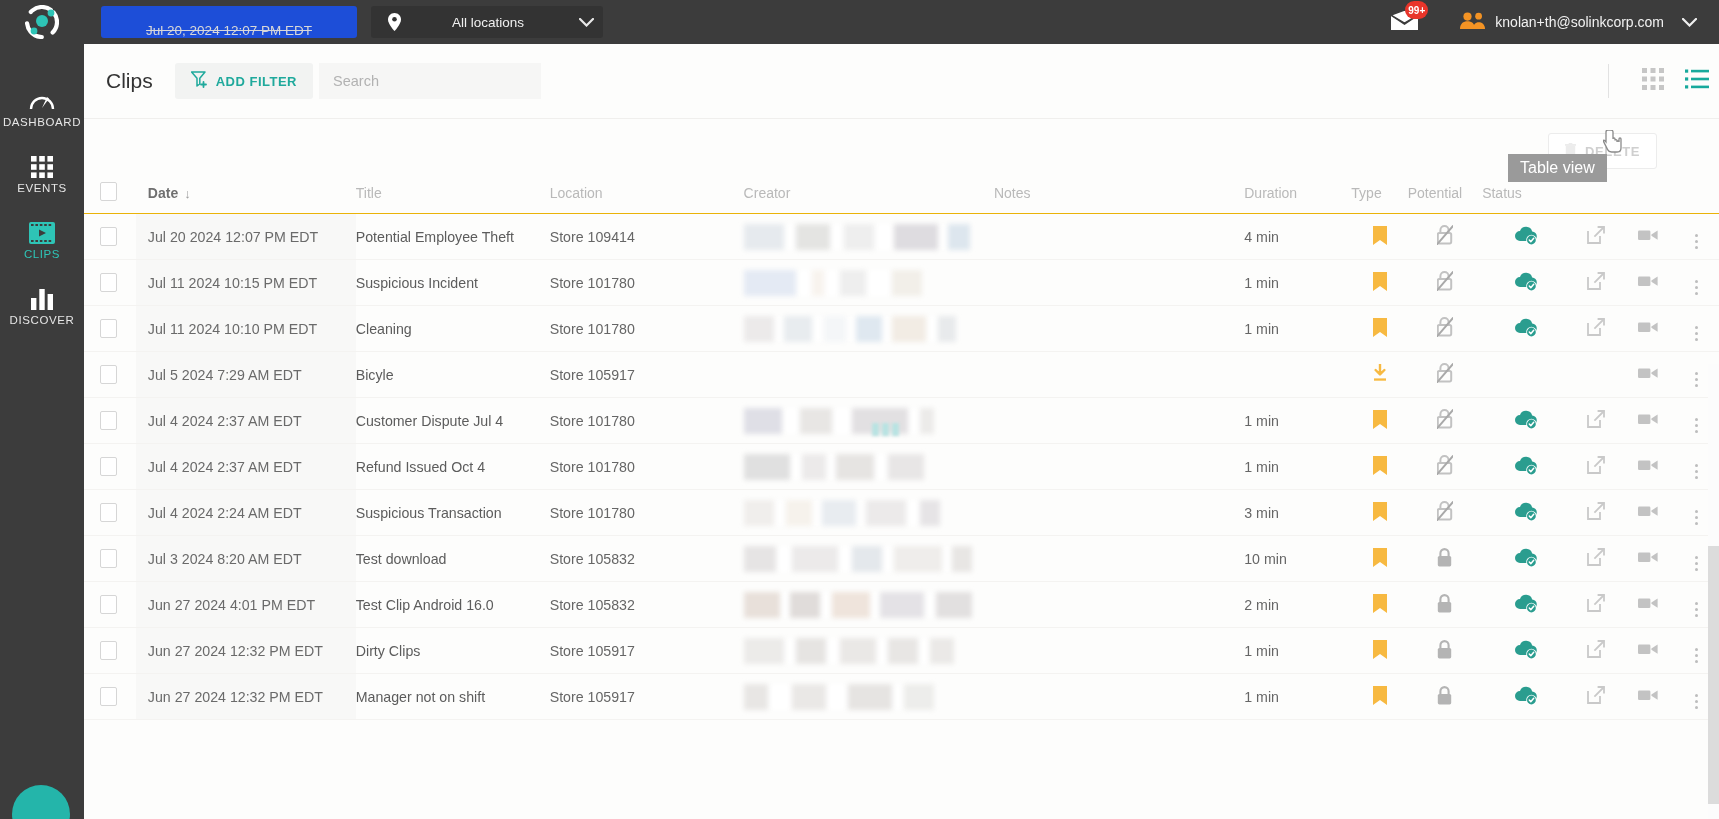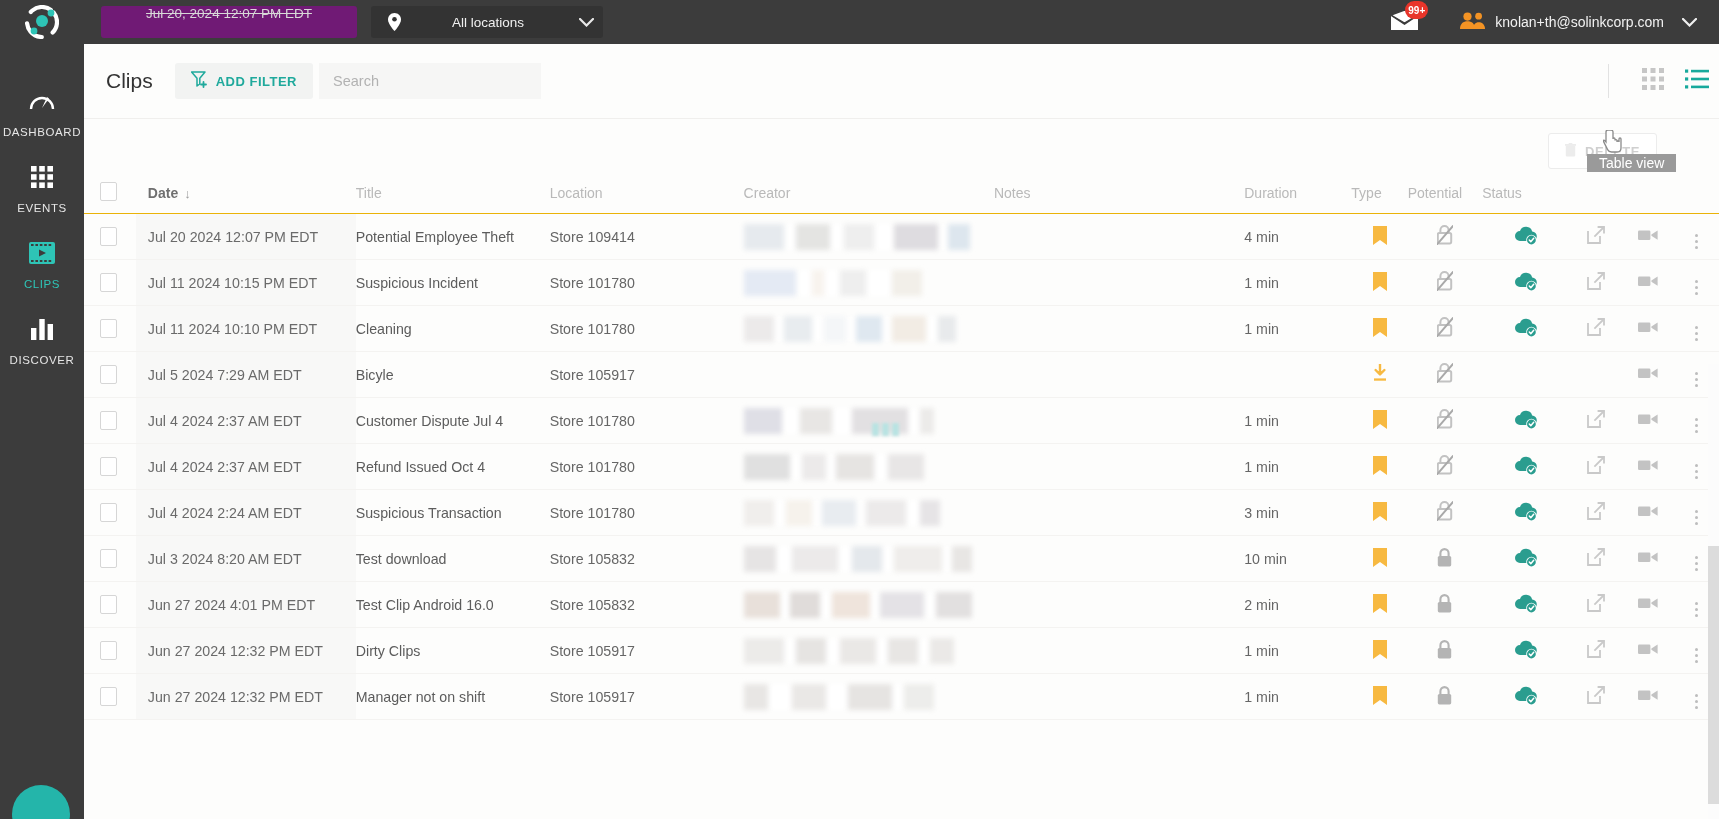"Jul 20, 2024 12:07 PM" .date-pill { align-items: flex-start -> flex-end; background: #701a75 -> #1d4ed8 }
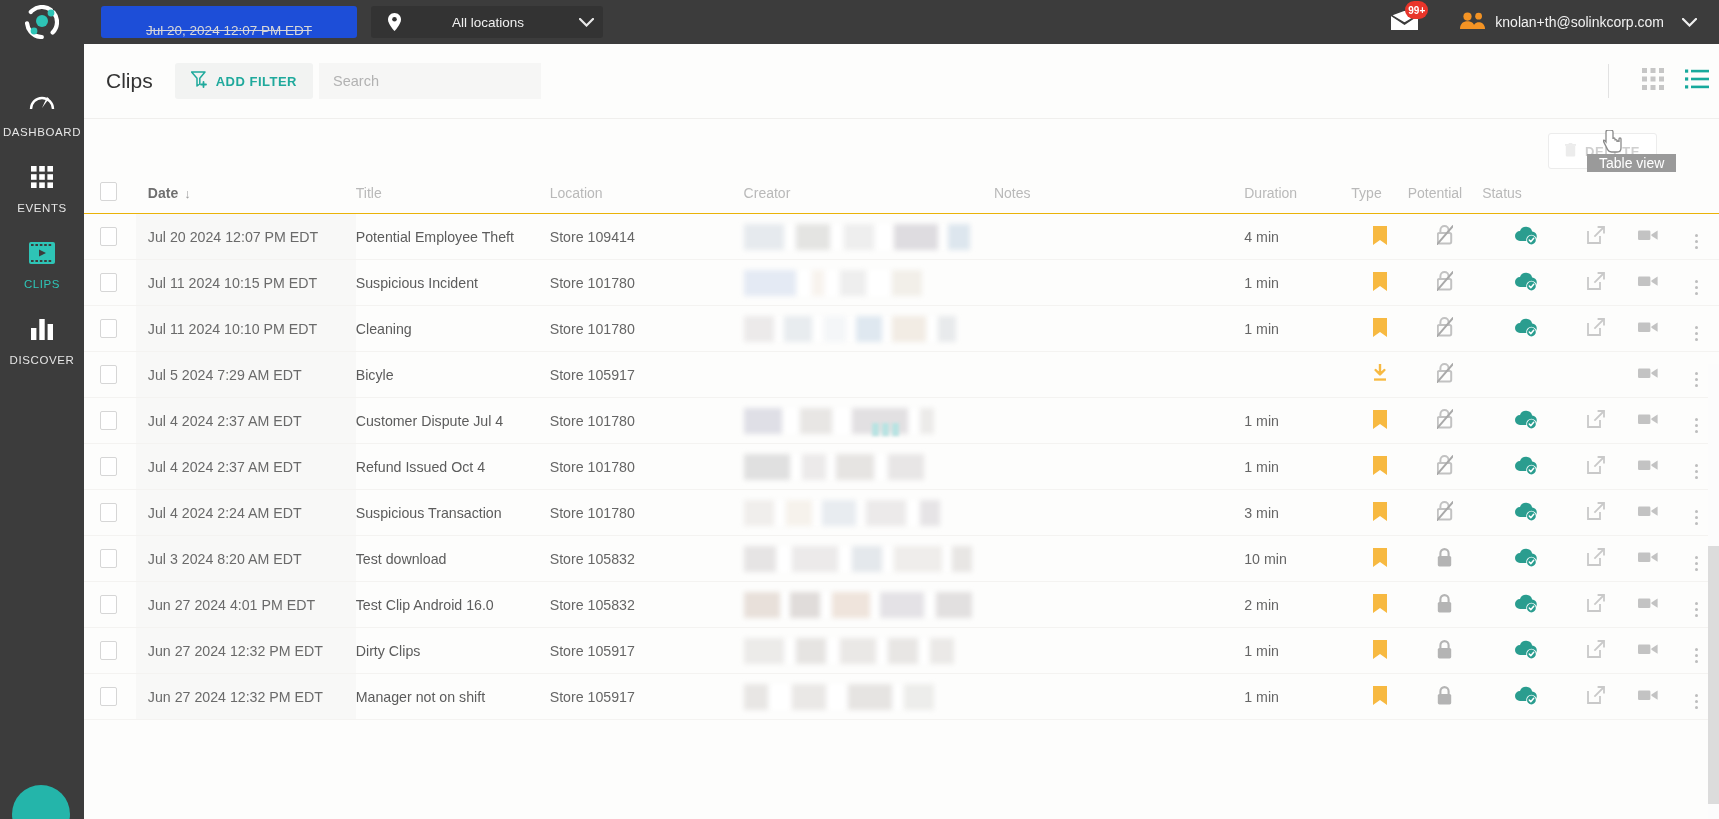"DASHBOARD" .rail-item { gap: 12px -> 2px }
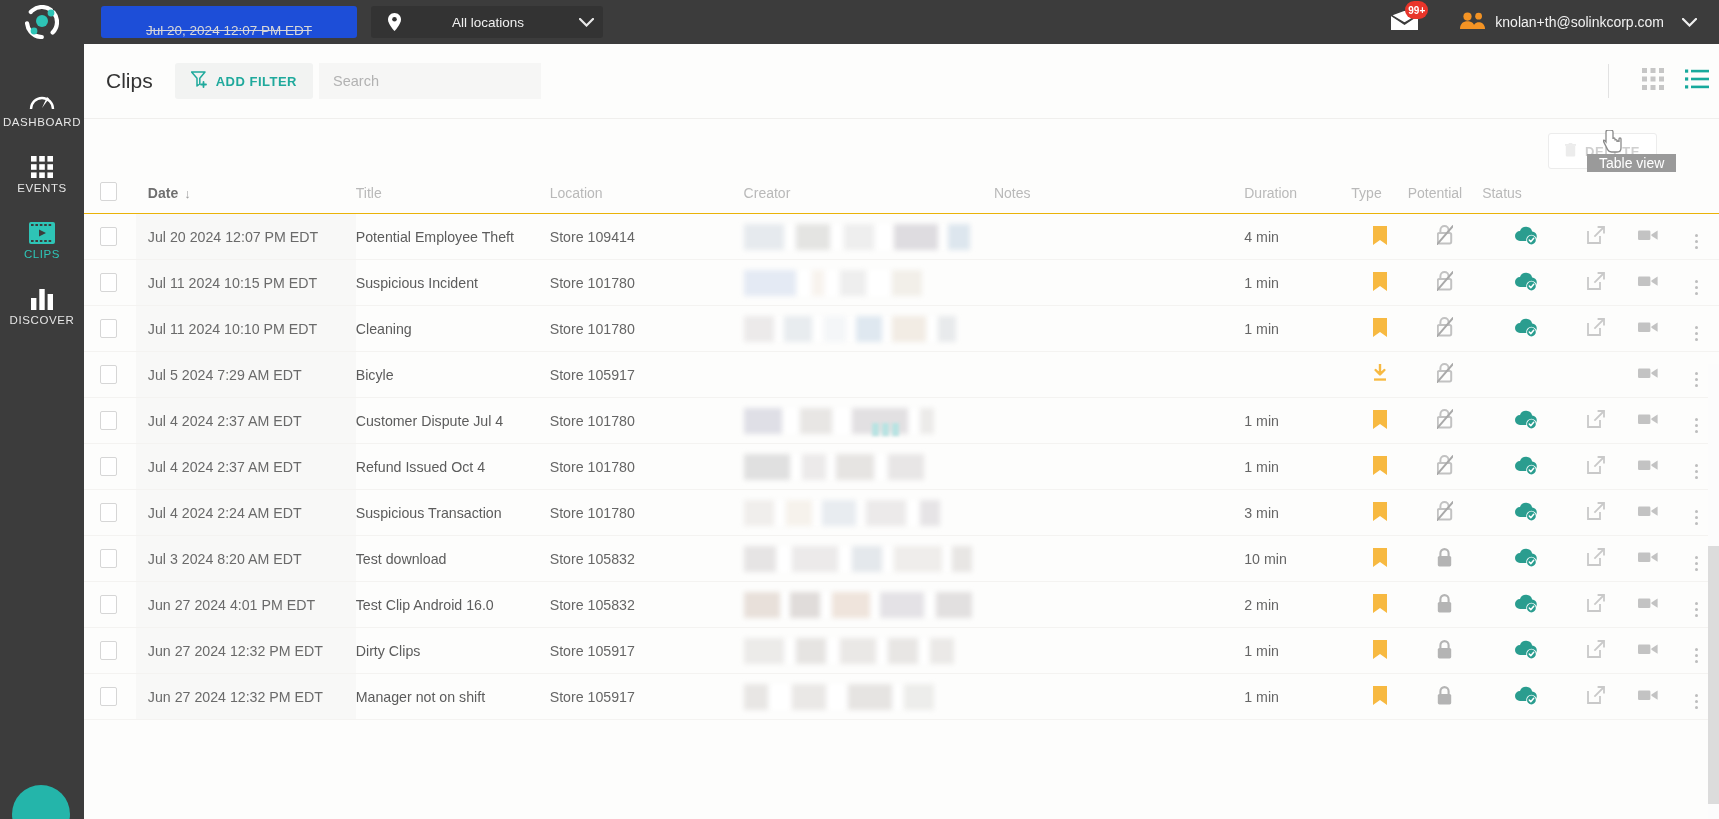"Table view" .tooltip { font-size: 14px -> 16px; height: 18px -> 28px; left: 1503px -> 1424px }
